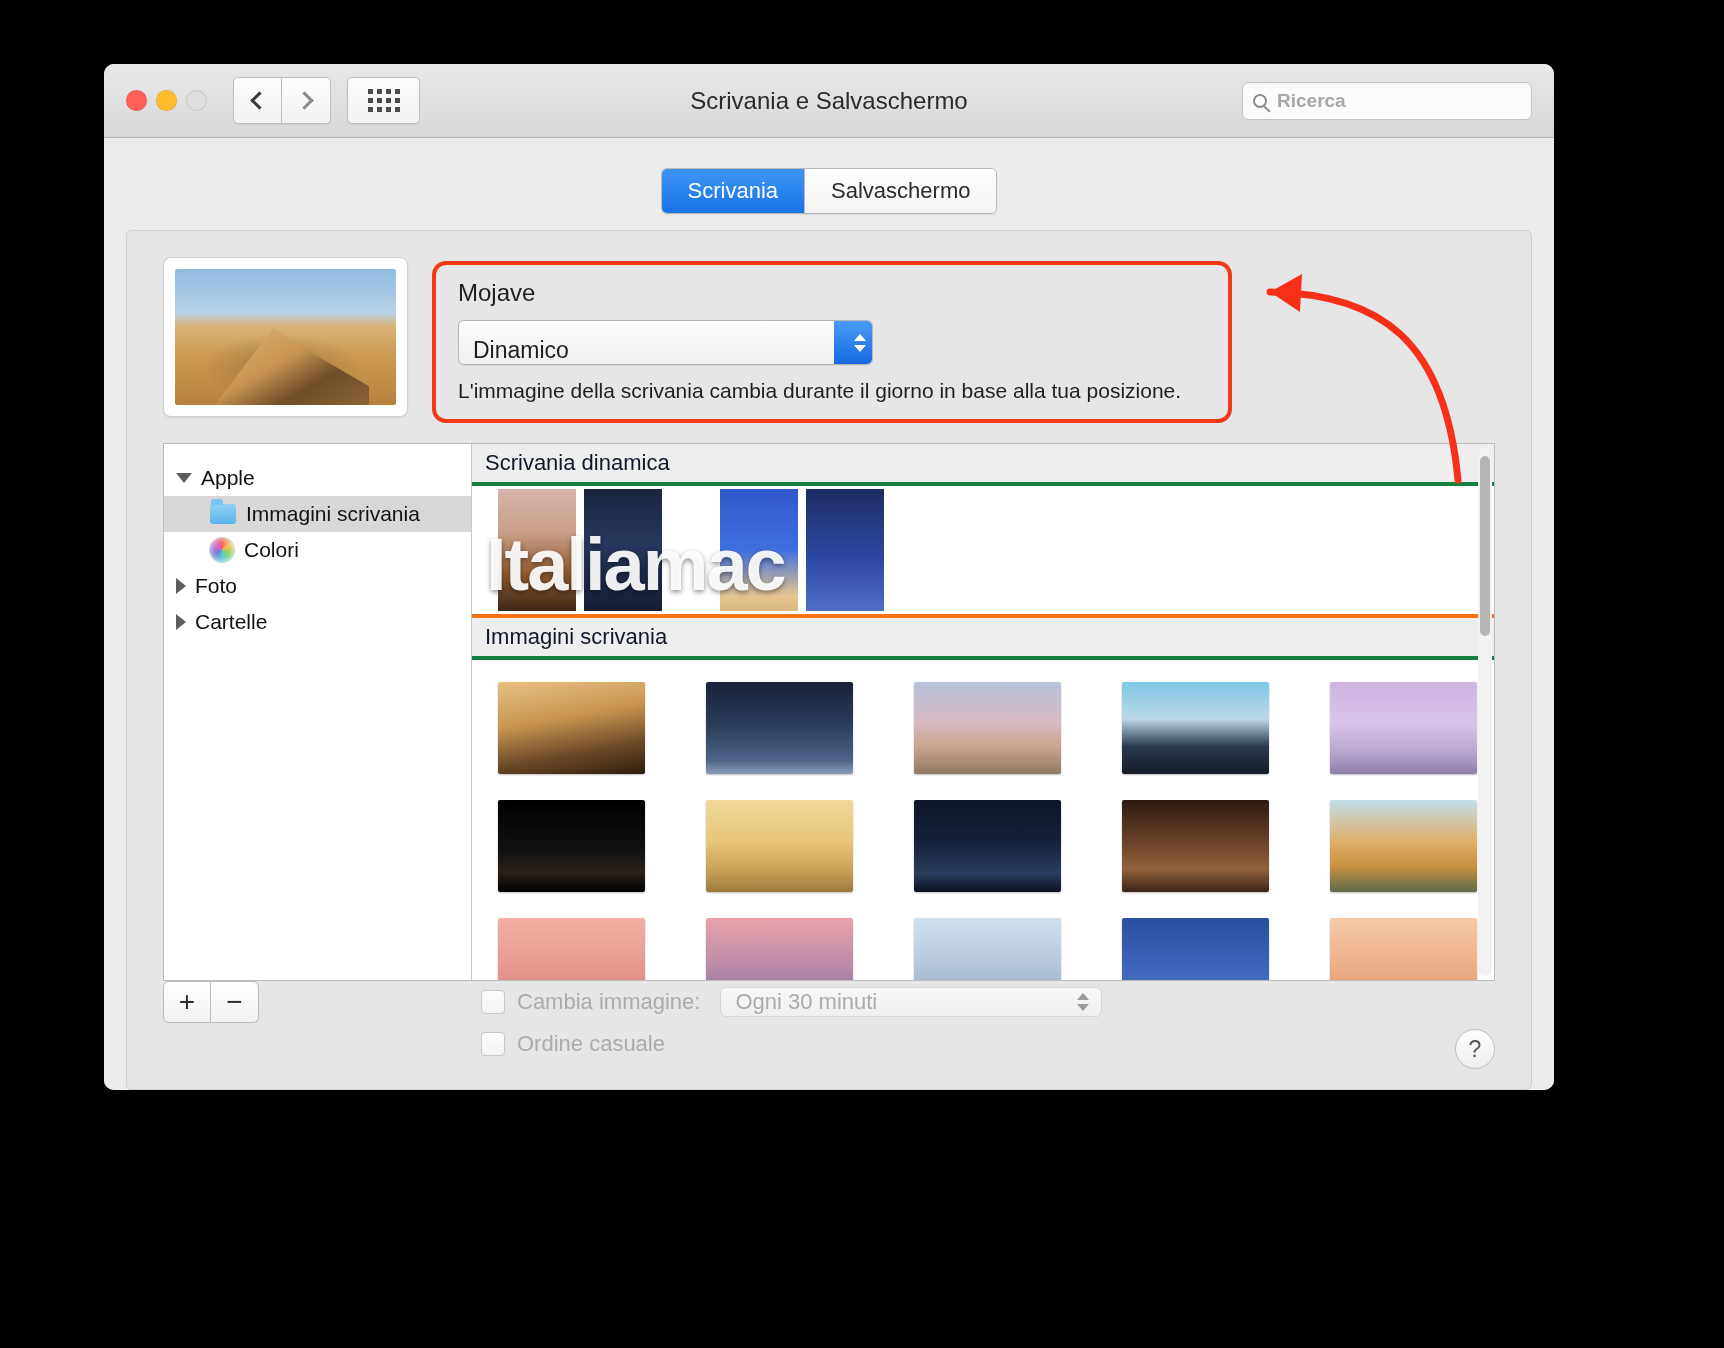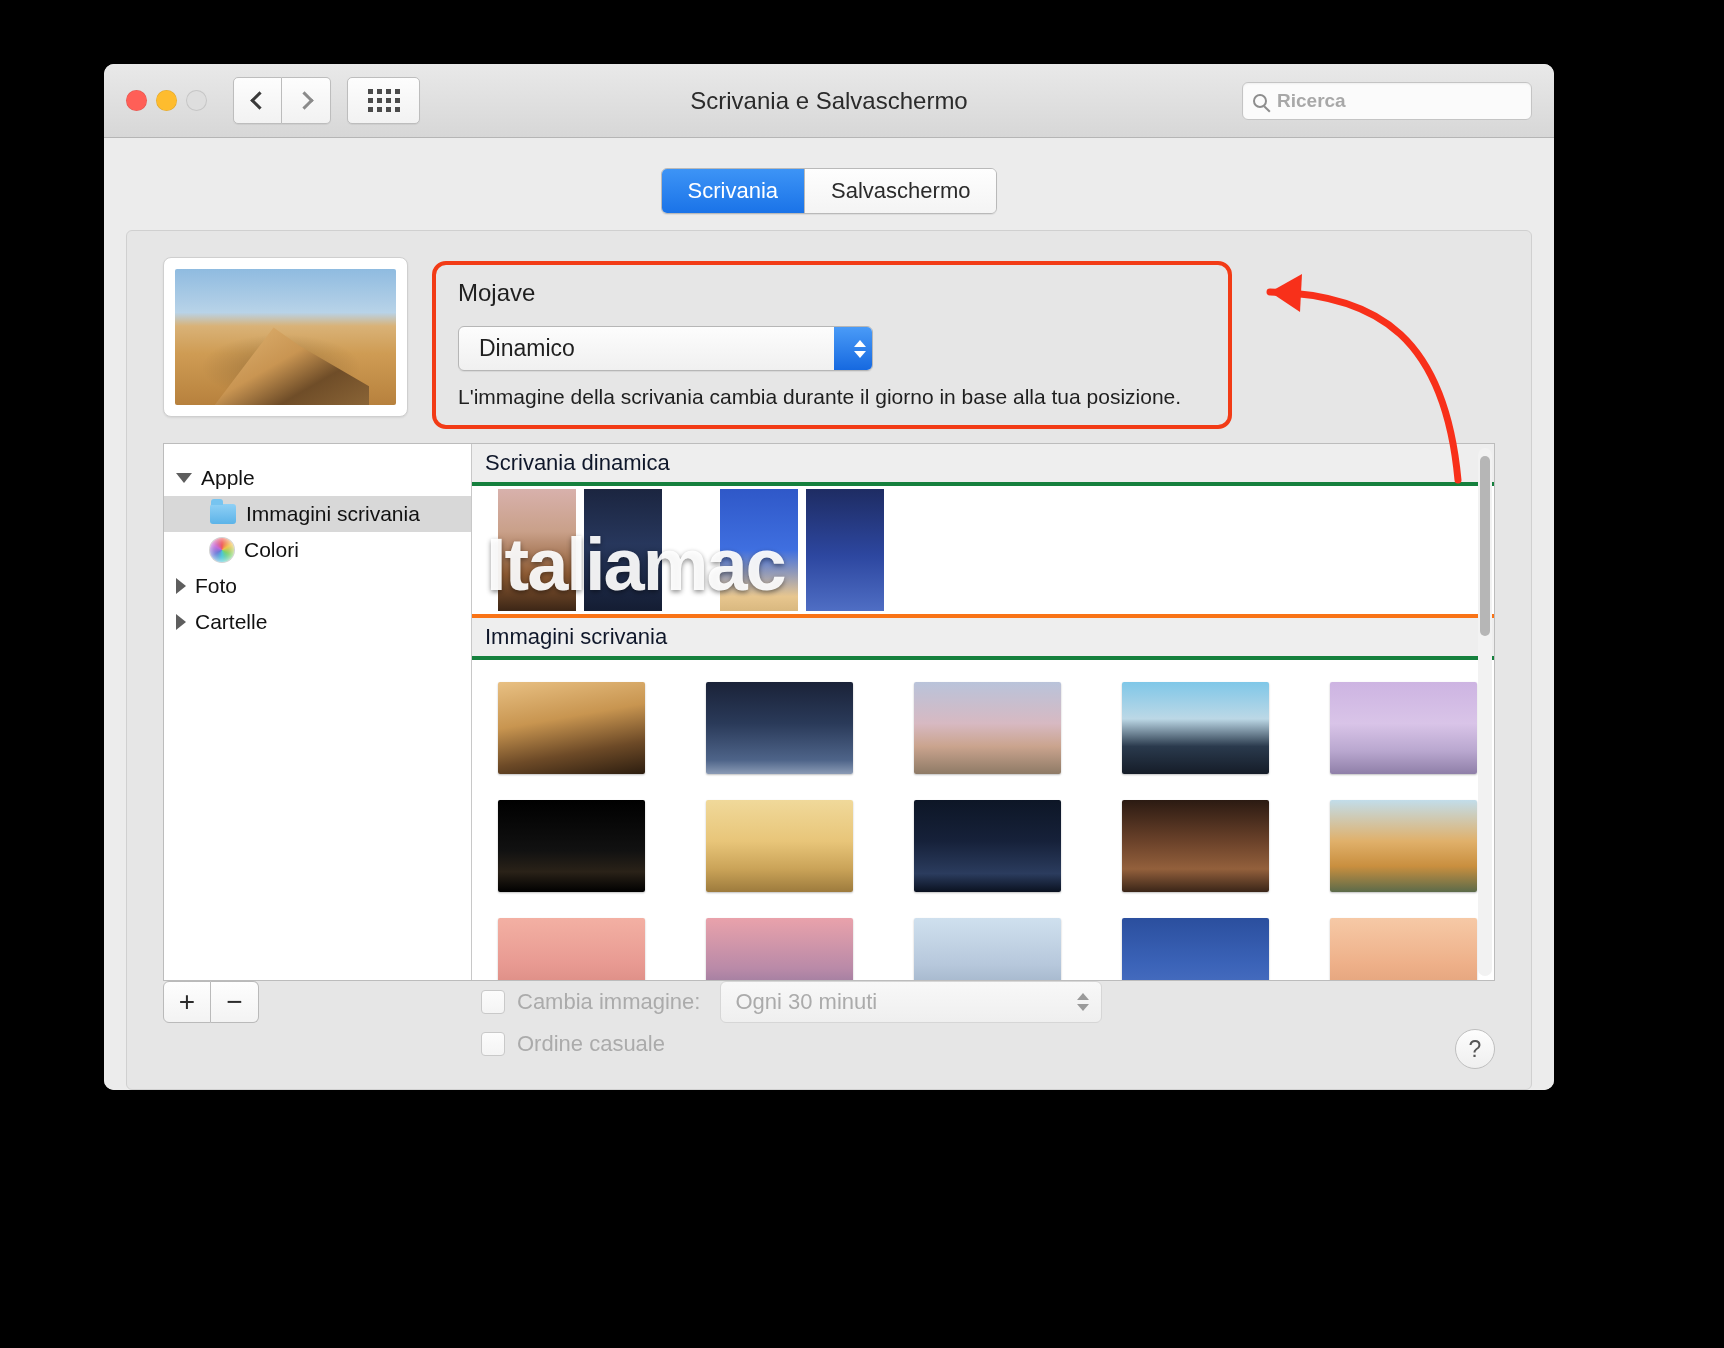"Dinamico" .popupbtn { align-items: center -> flex-end; margin-top: 19px -> 13px; padding-left: 6px -> none }
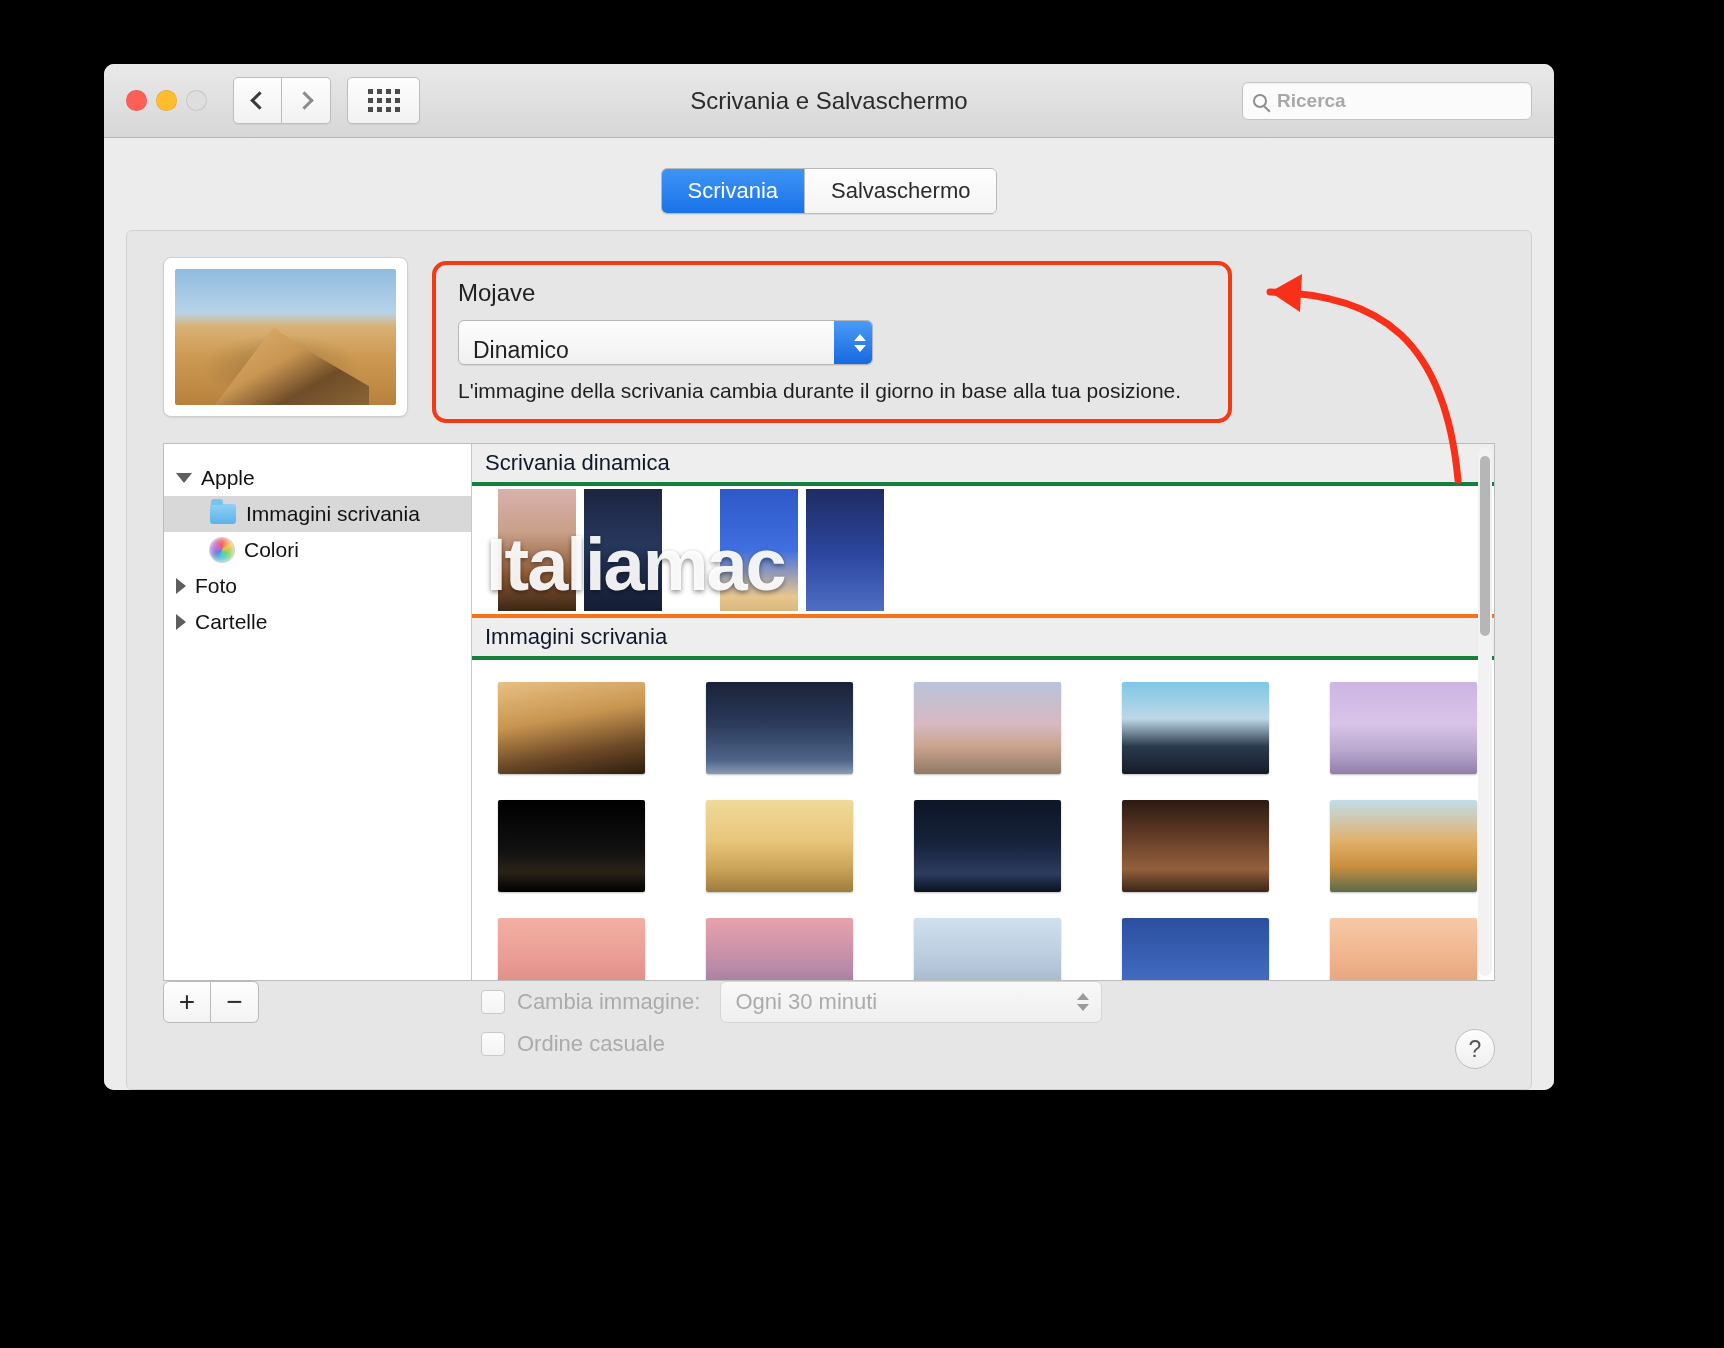"Ogni 30 minuti" .minsel { height: 42px -> 30px }
